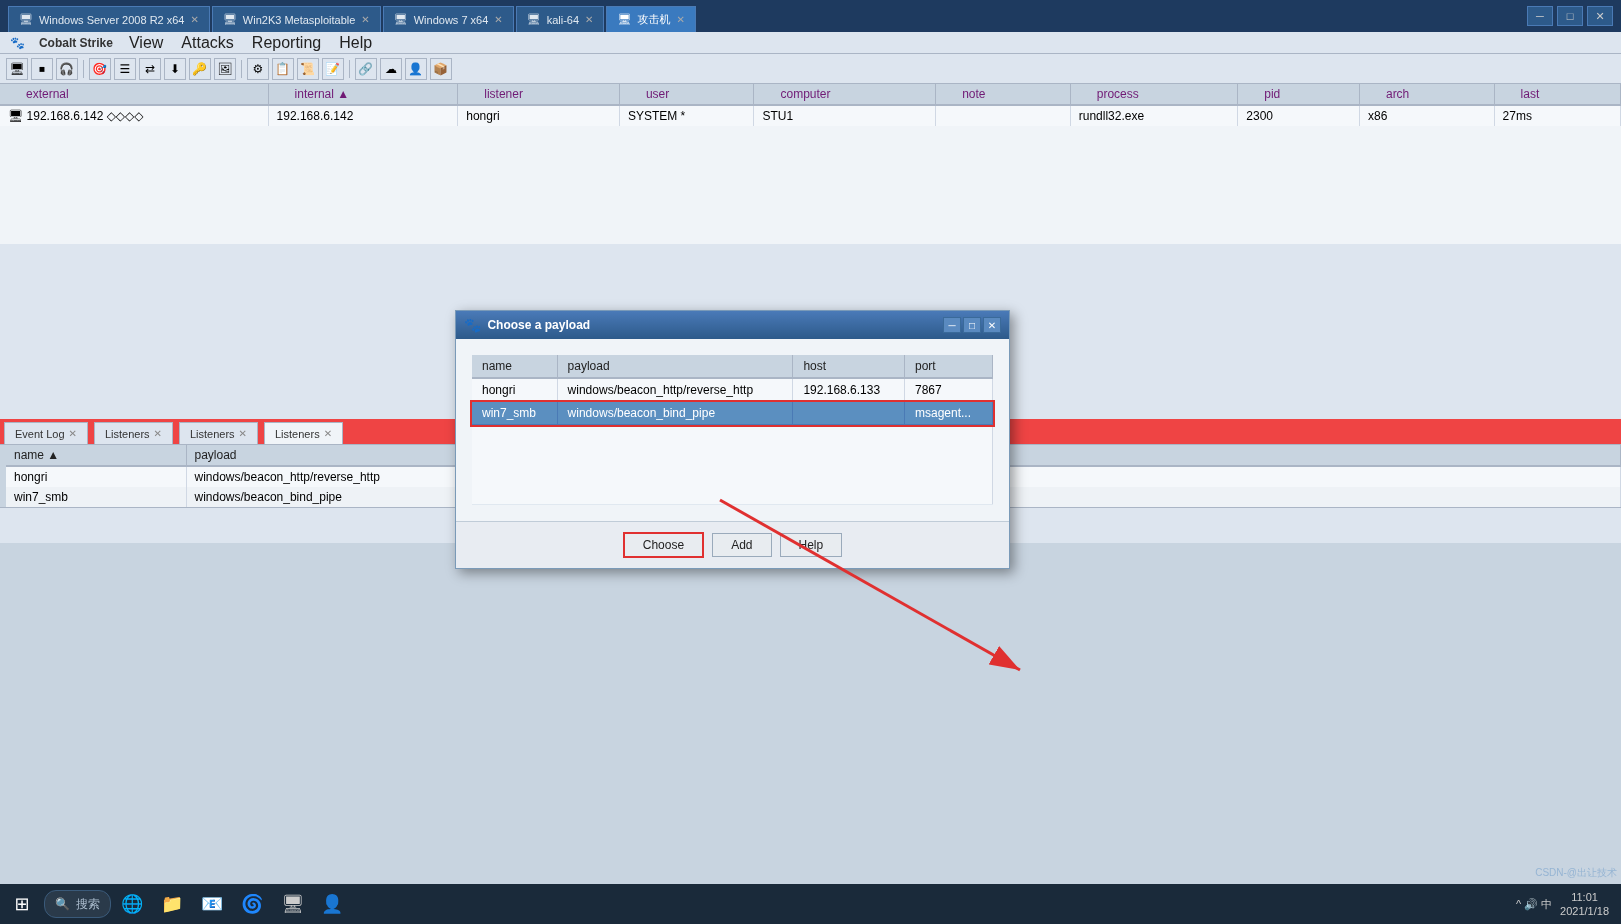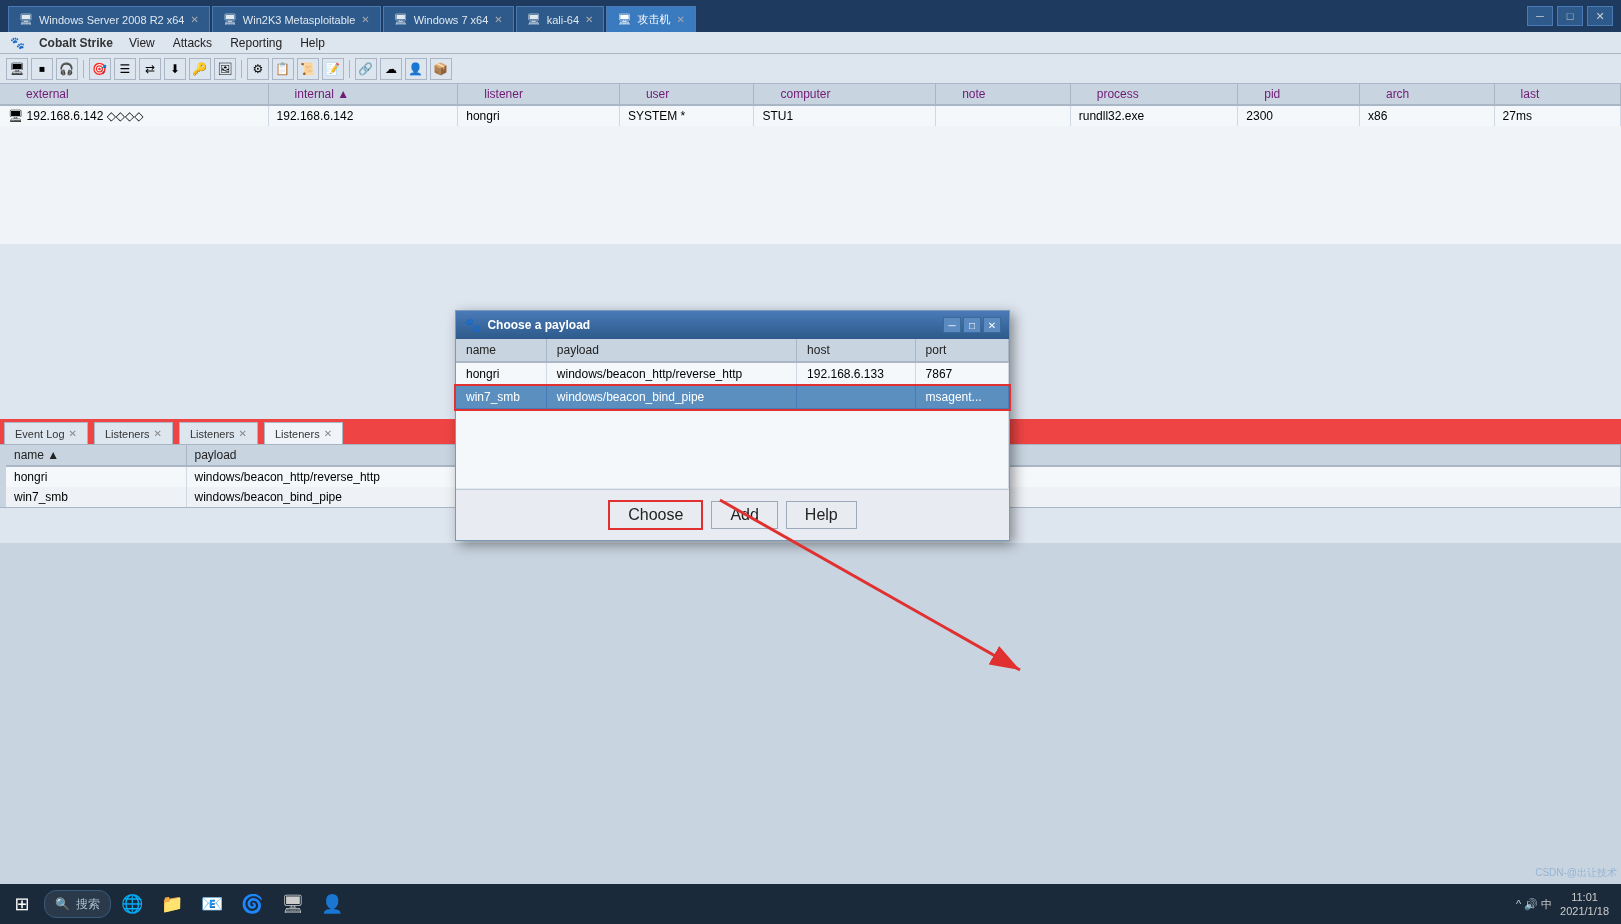"View" .menu-item { font-size: 12px -> 16px }
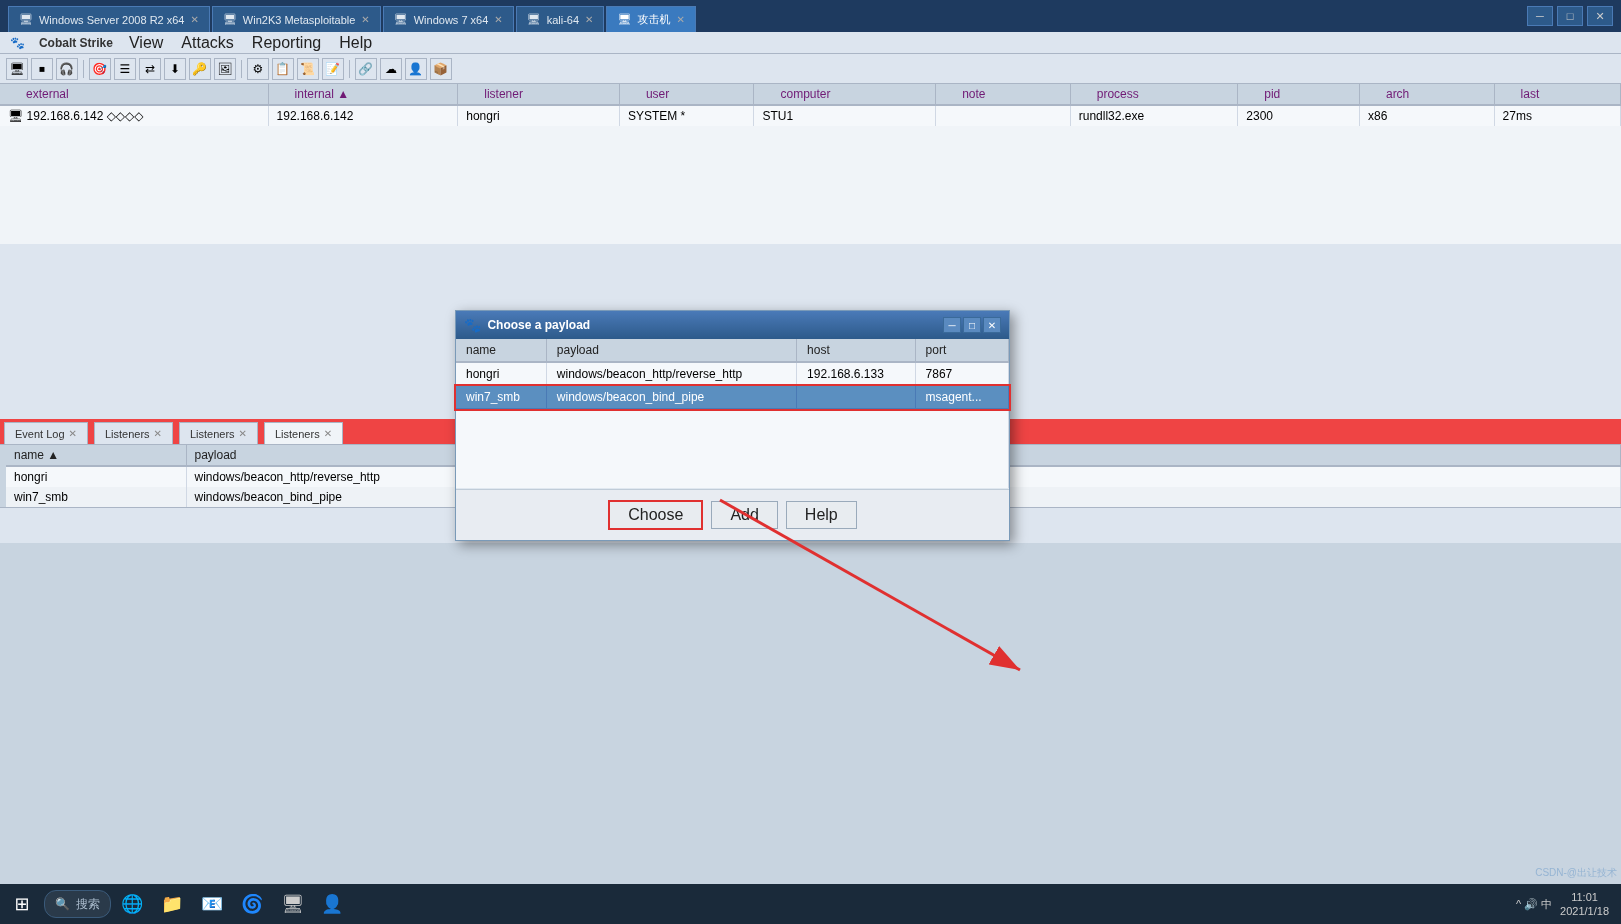"name" .dialog-content { padding: 0 -> 16px }
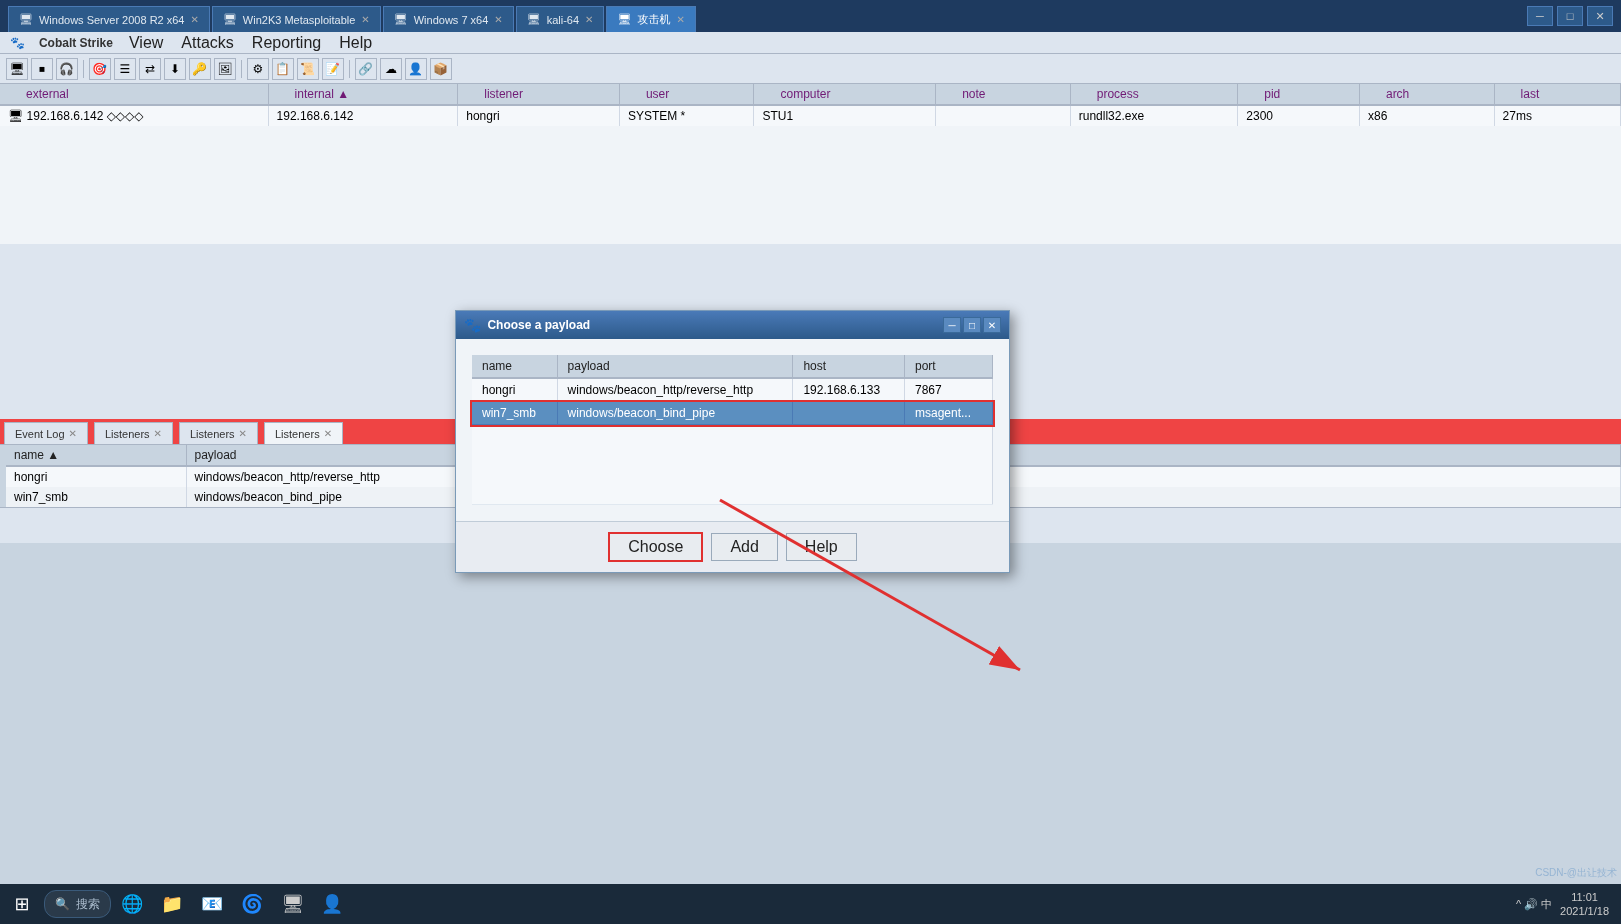"Choose" .dialog-btn { font-size: 16px -> 12px }
